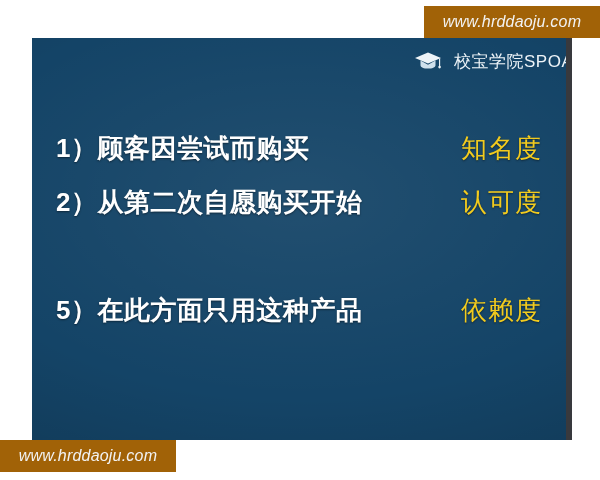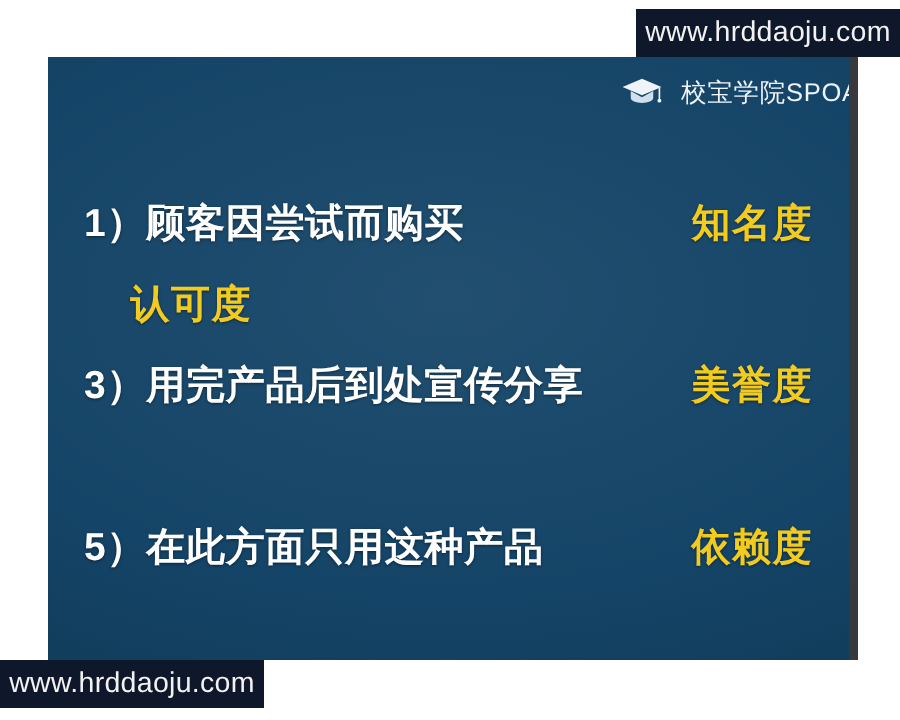"www.hrddaoju.com" .watermark { background: #0f172a -> #a16207; font-size: 19px -> 16px; font-style: none -> italic }
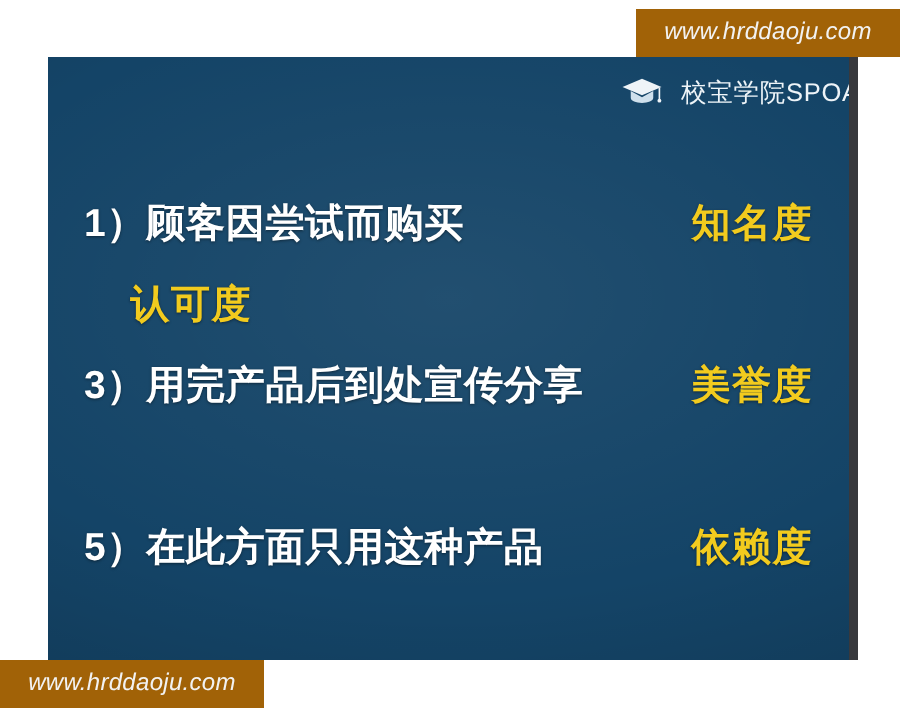"知名度" .bullet-tag { font-weight: 700 -> 400; margin-left: 31px -> 16px }
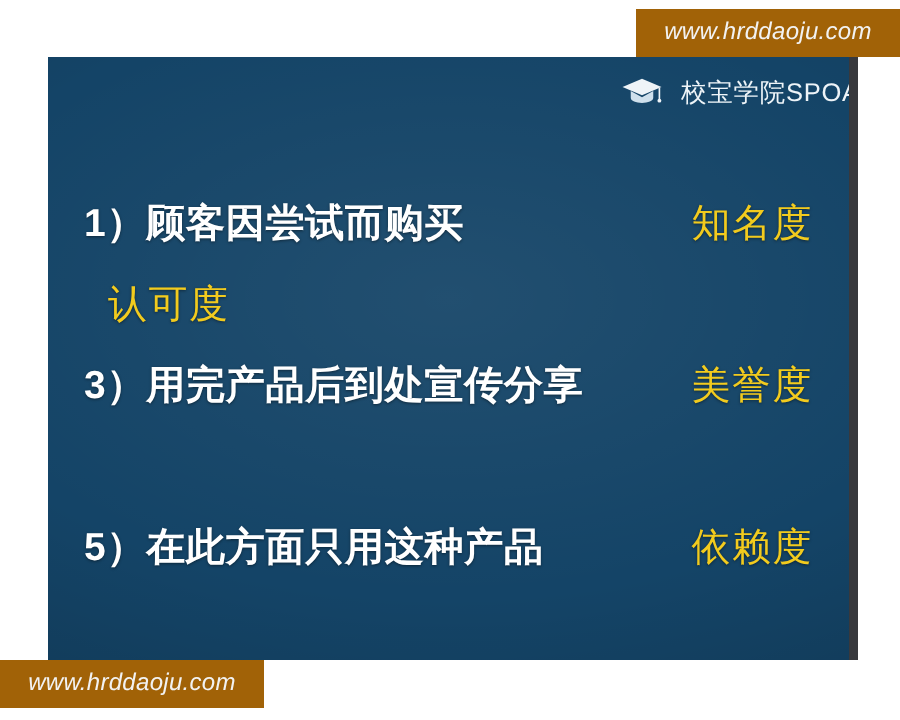"2）从第二次自愿购买开始" span.bullet-text { html: none -> <span><span>2）</span><span>从第二次自愿购买开始</span></span> }
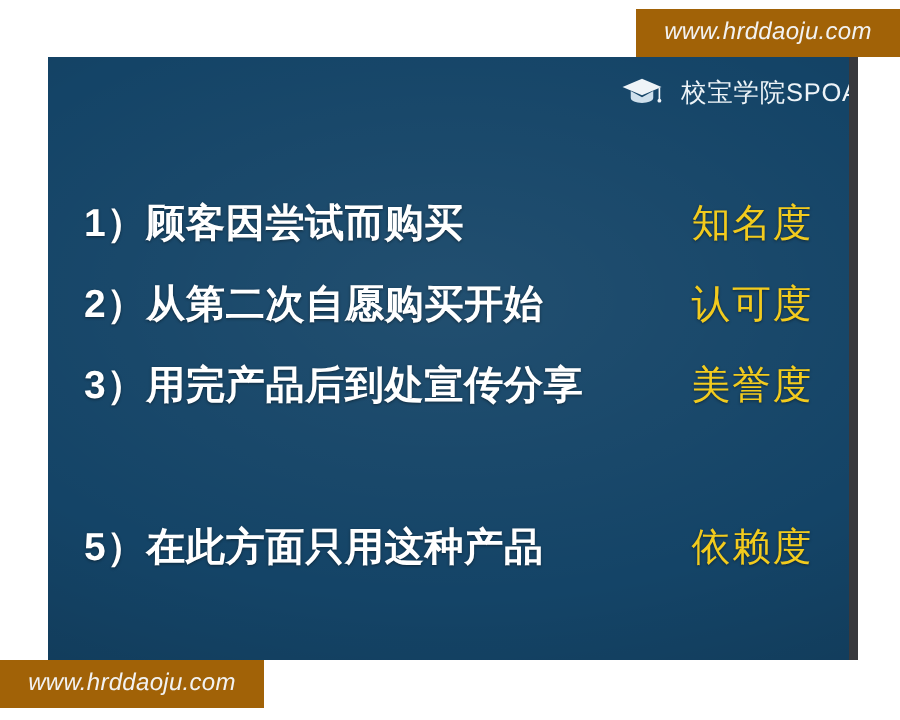"3）用完产品后到处宣传分享" div.bullet-row { html: <div> <span><span>3）</span><span>用完产品后到处宣传分享</span></span> <span>美誉度</span> </div> -> none }
